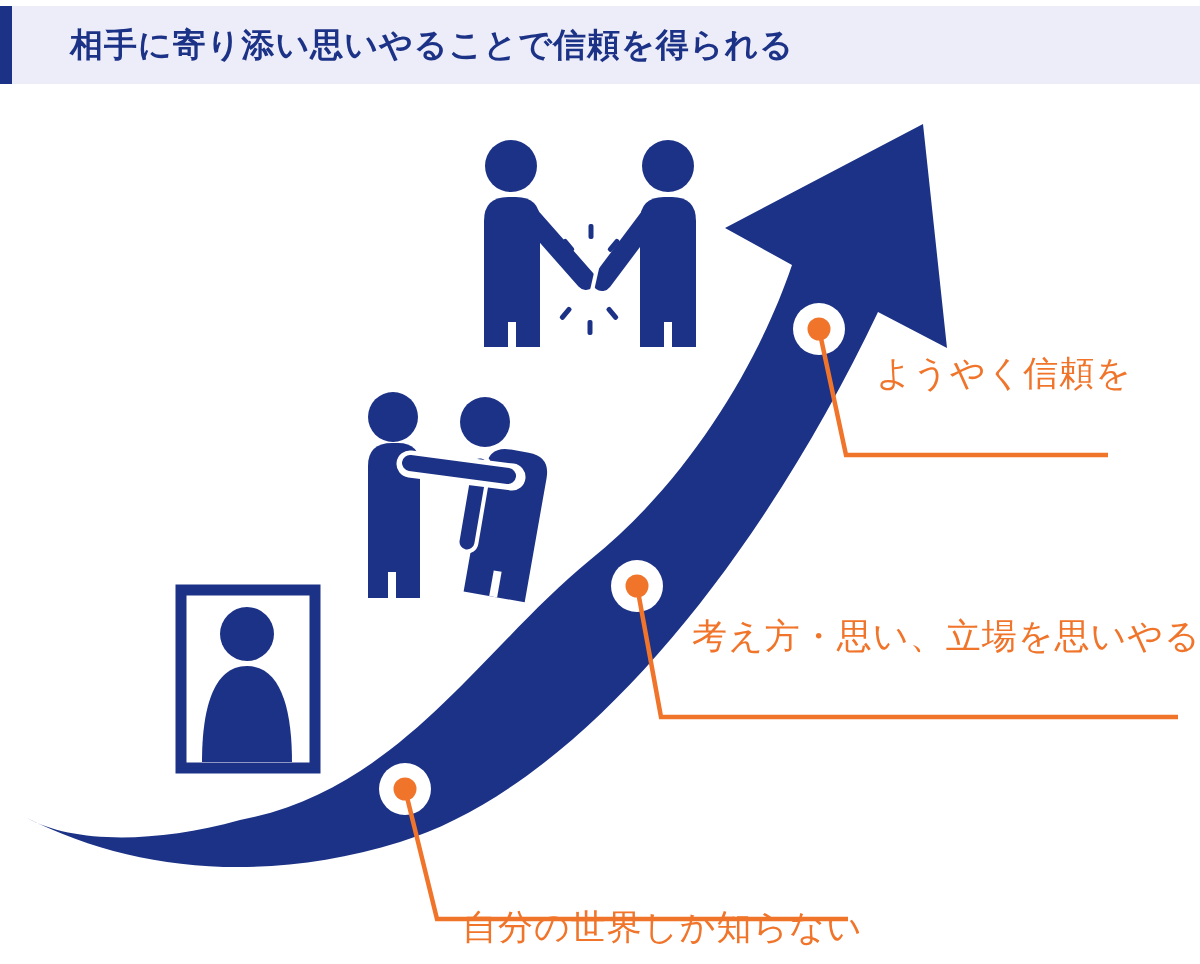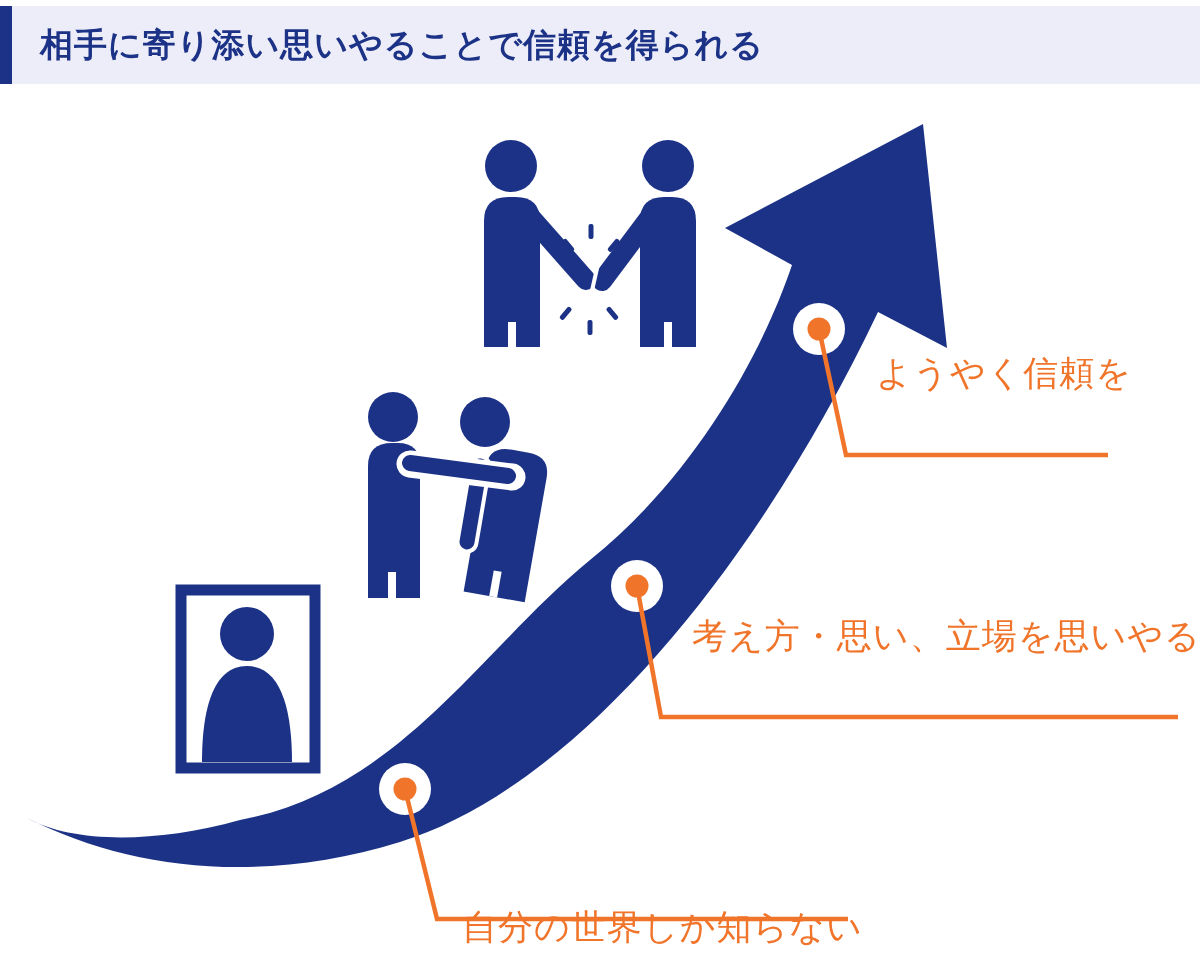"相手に寄り添い思いやることで信頼を得られる" .page-title { margin: 12px -> 0; padding-left: 28px -> 70px }
